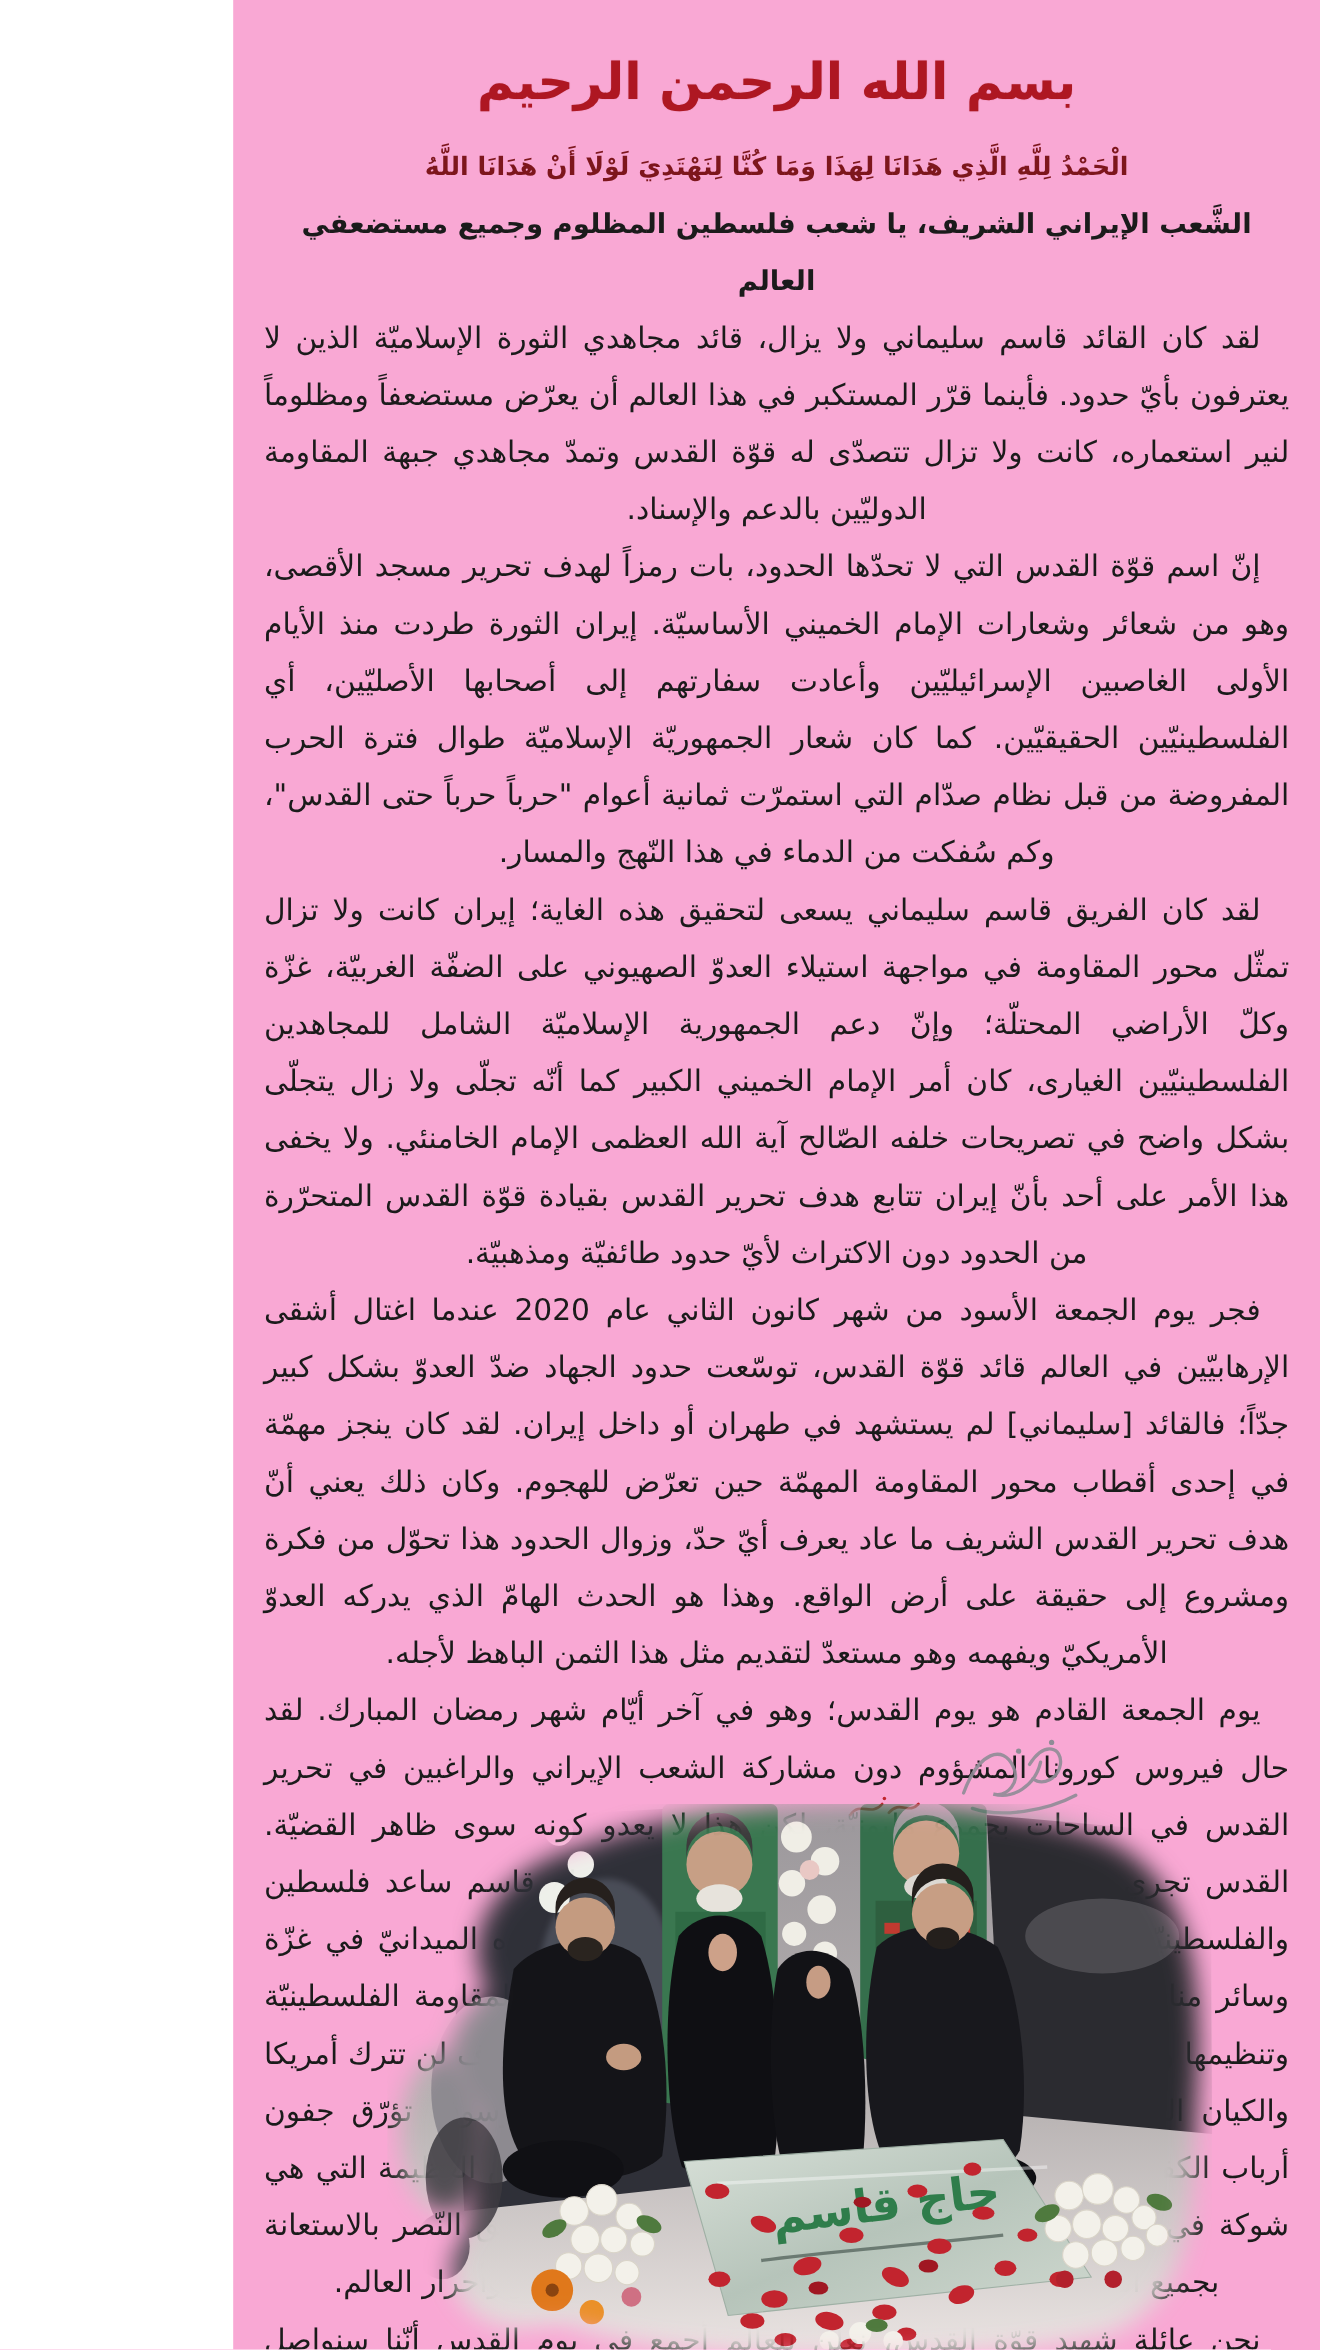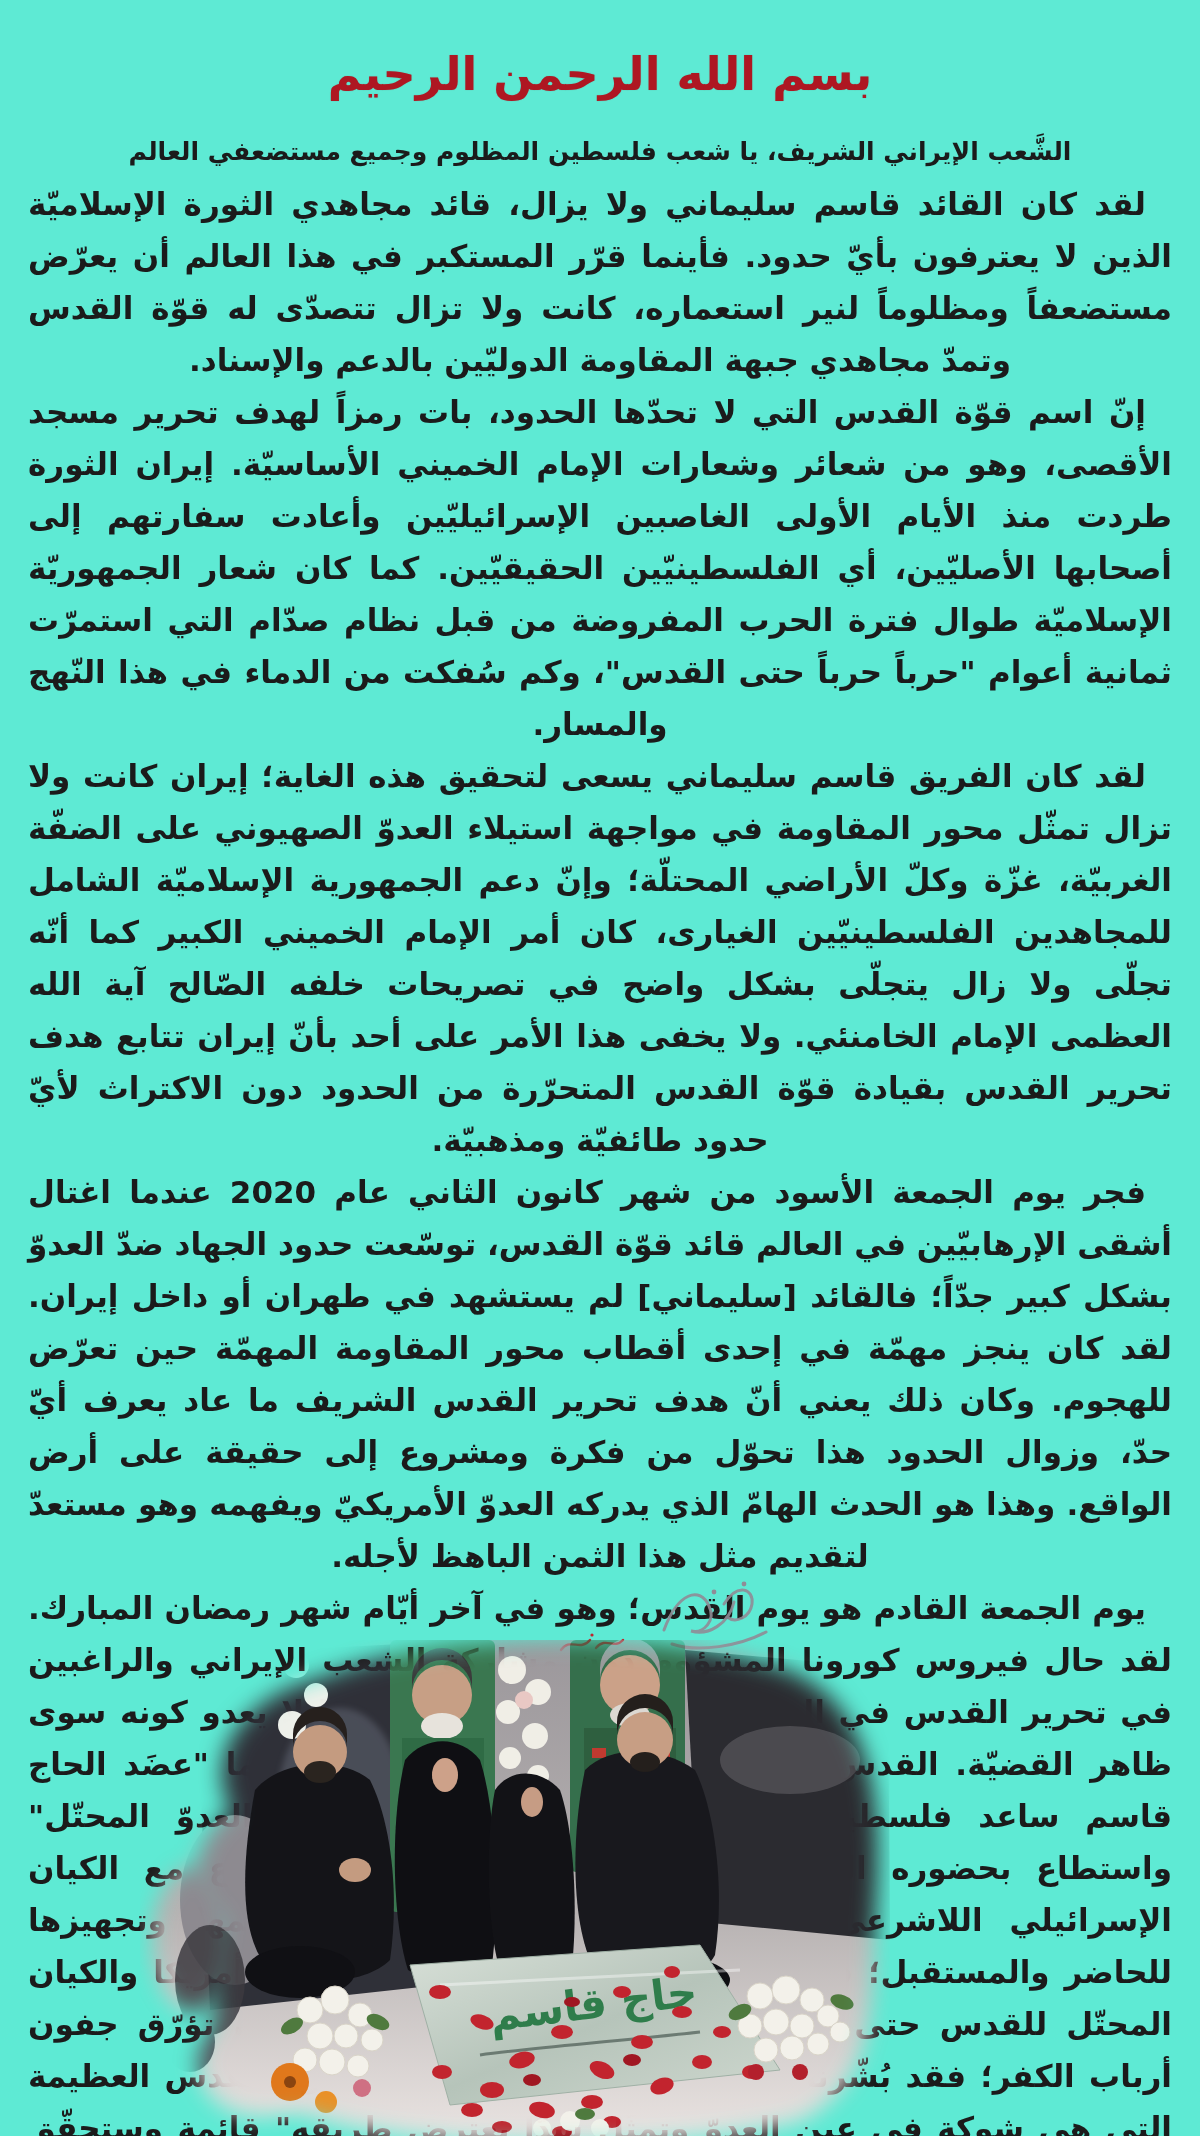"بسم الله الرحمن الرحيم" .page { background: #5eead4 -> #f9a8d4; width: 1200px -> 988px }
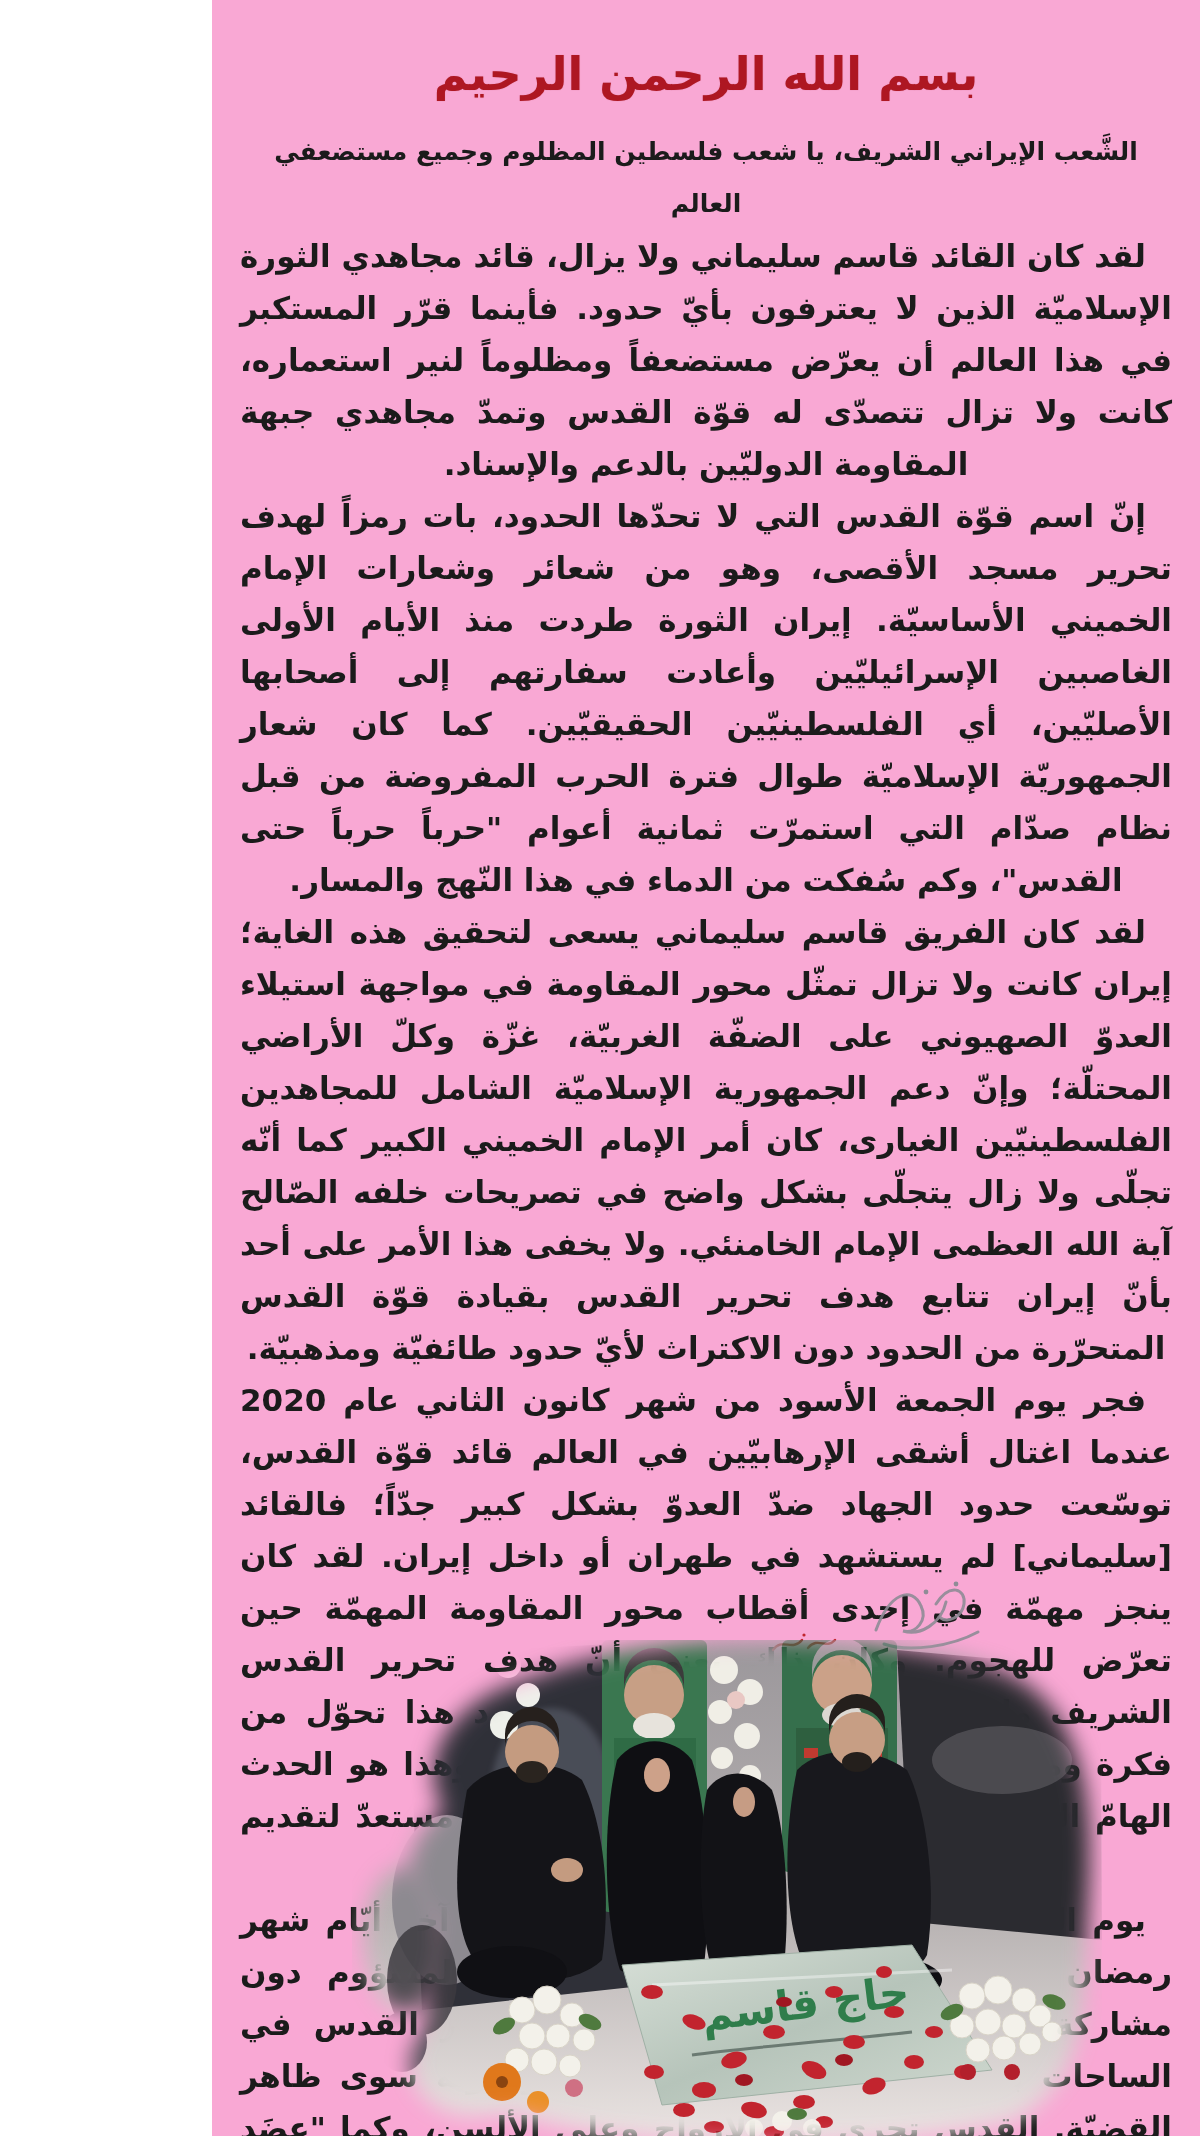"الْحَمْدُ لِلَّهِ الَّذِي هَدَانَا" div.verse { html: none -> <div>الْحَمْدُ لِلَّهِ الَّذِي هَدَانَا لِهَذَا وَمَا كُنَّا لِنَهْتَدِيَ لَوْلَا أَنْ هَدَانَا اللَّهُ</div> }
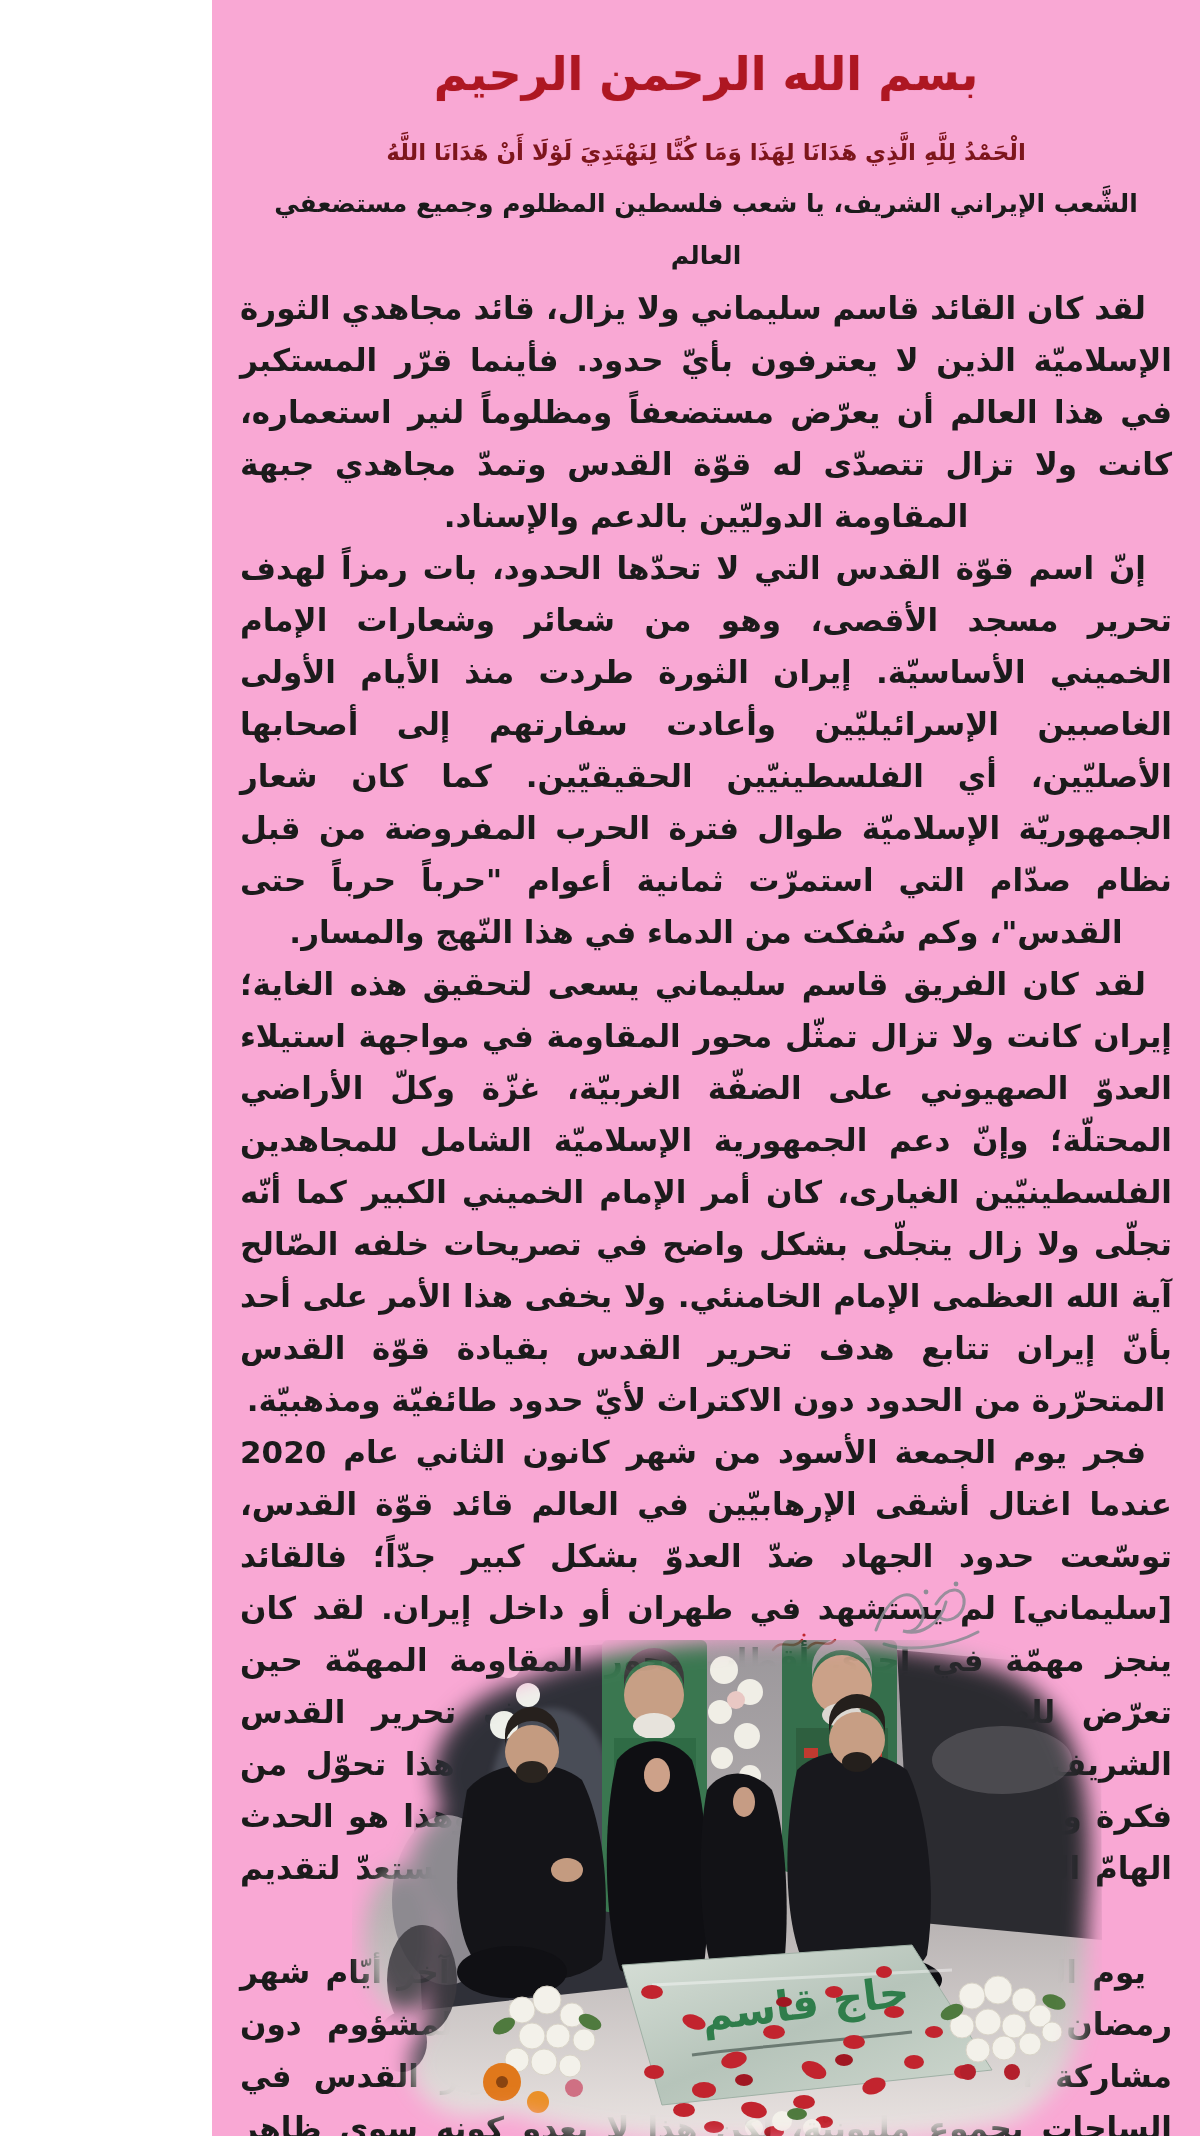"لقد كان القائد قاسم سليماني" .para { font-size: 31px -> 27px; font-weight: 700 -> 400 }
